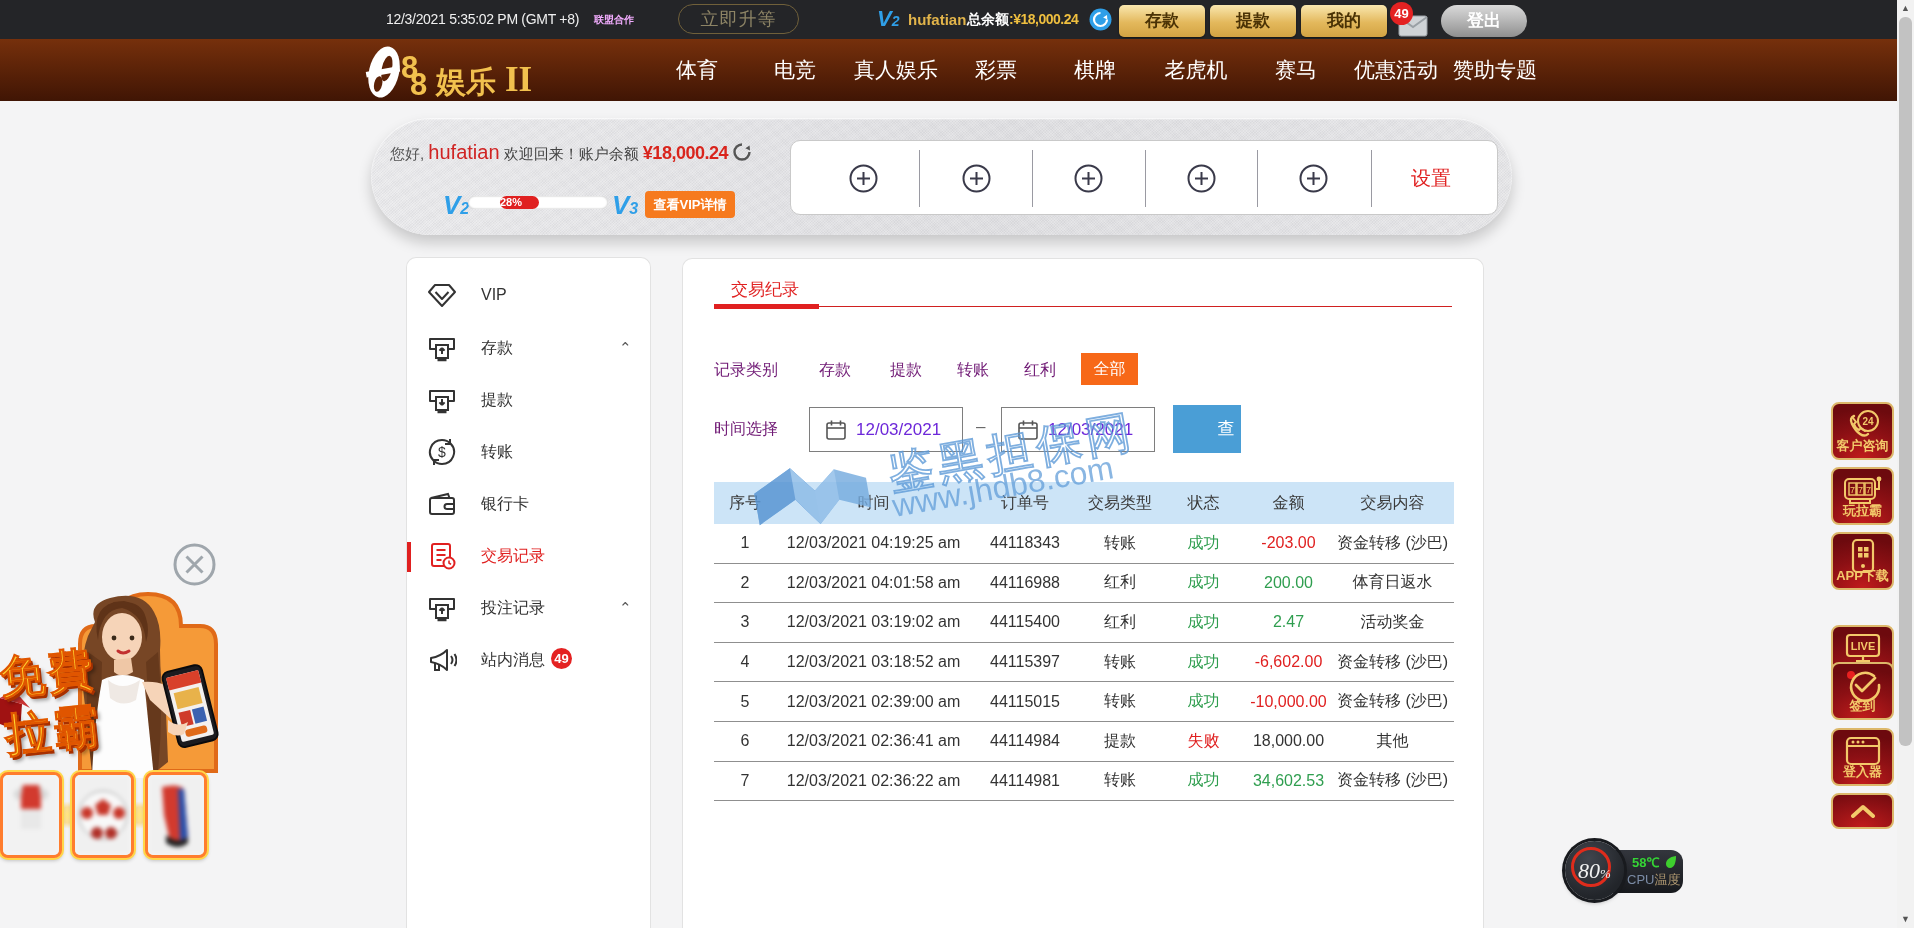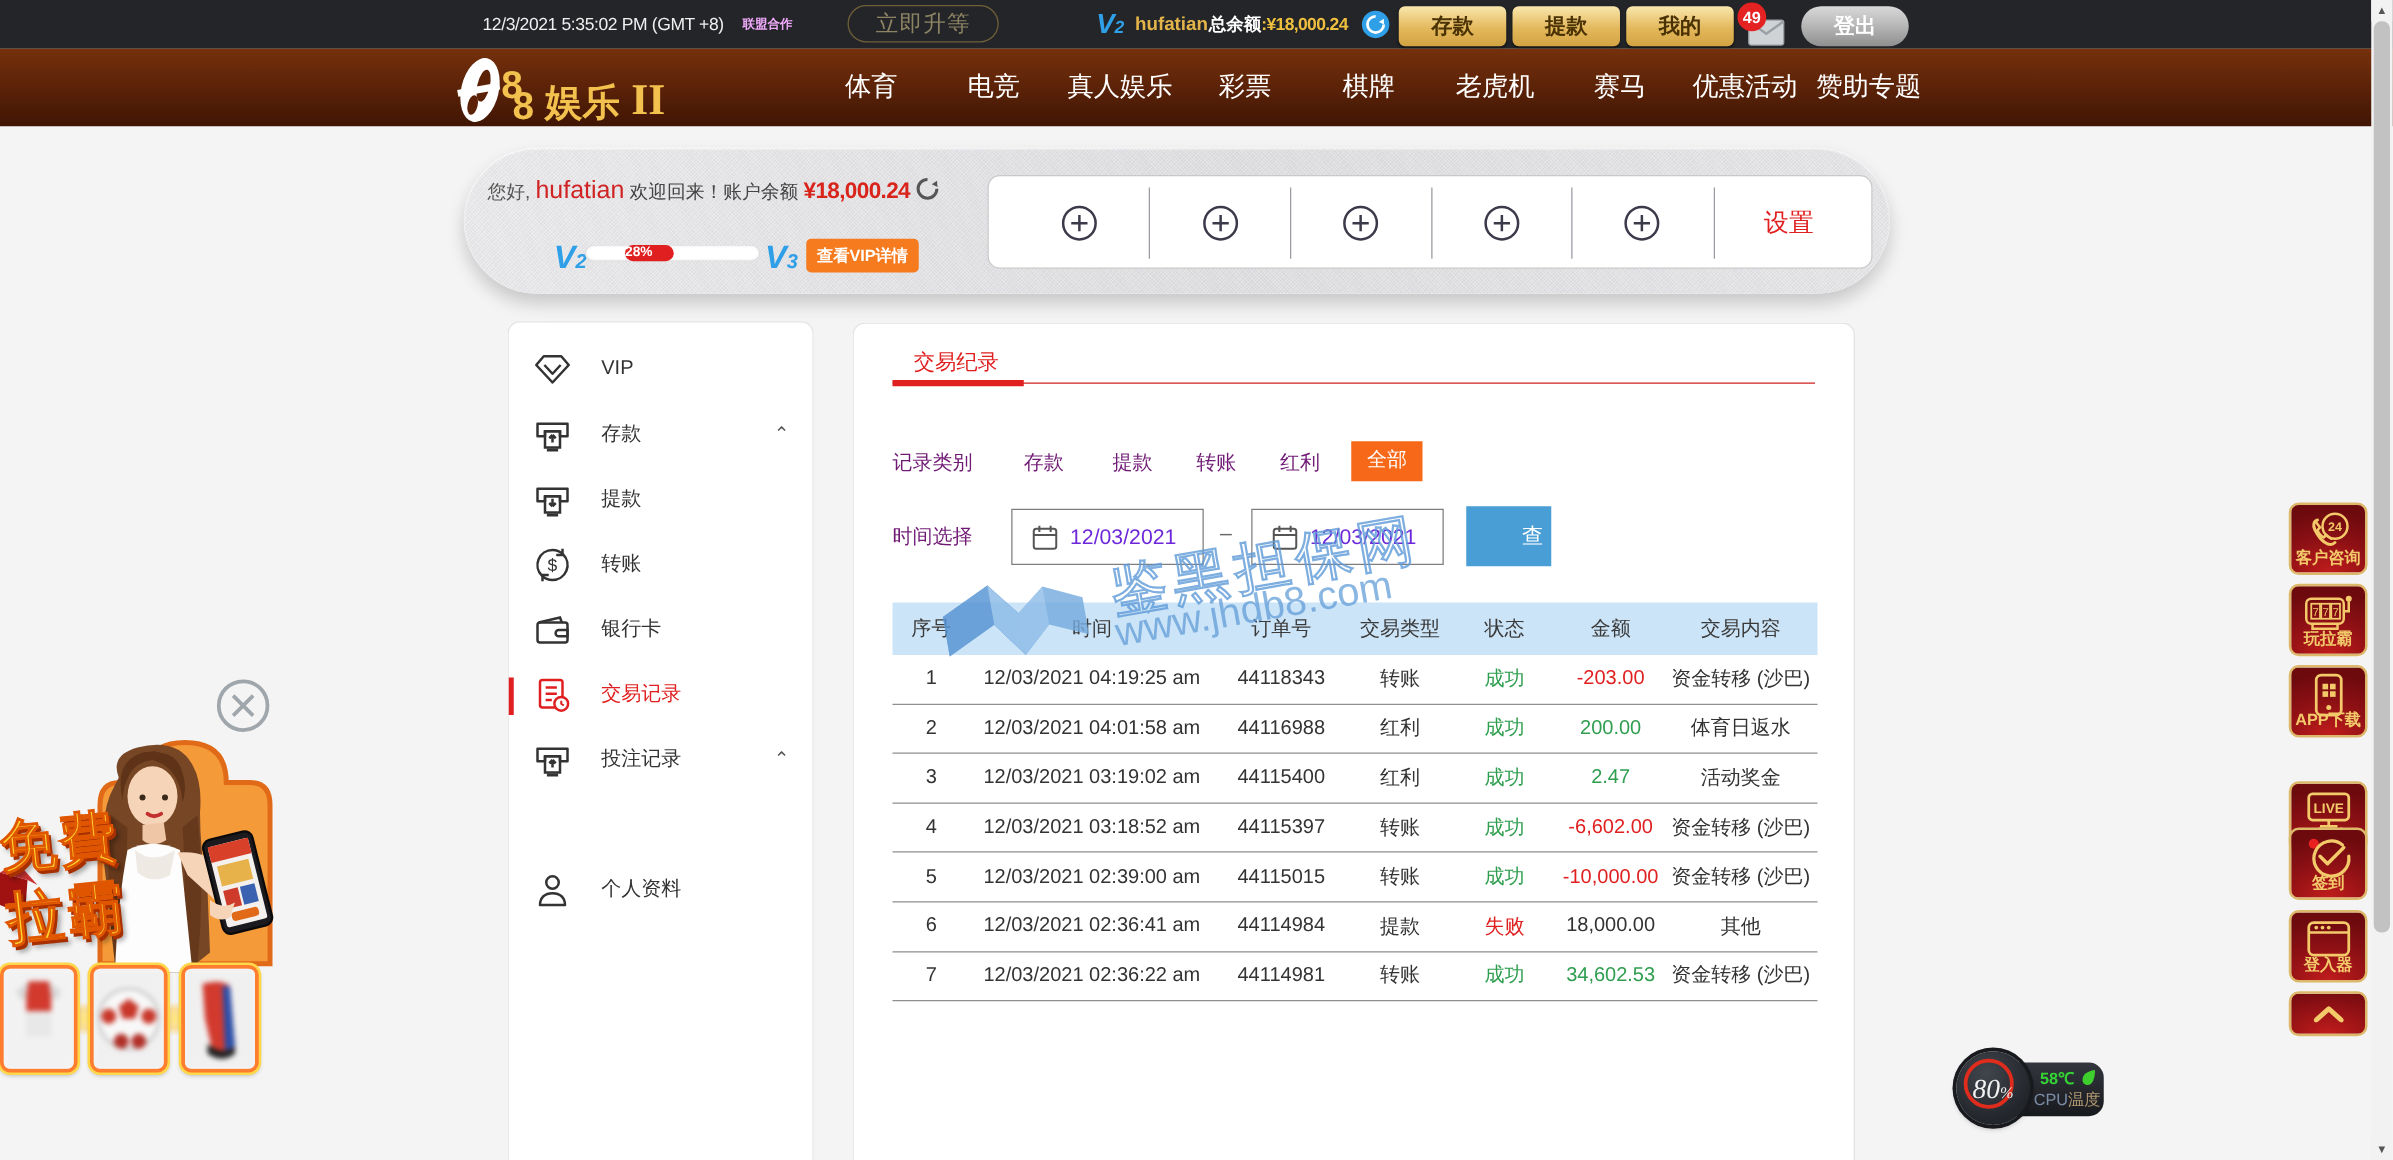"站内消息 49" div.sitem { html: none -> <div> <svg> <path></path> <path></path> <path></path> </svg> <span>站内消息<span>49</span></span> </div> }
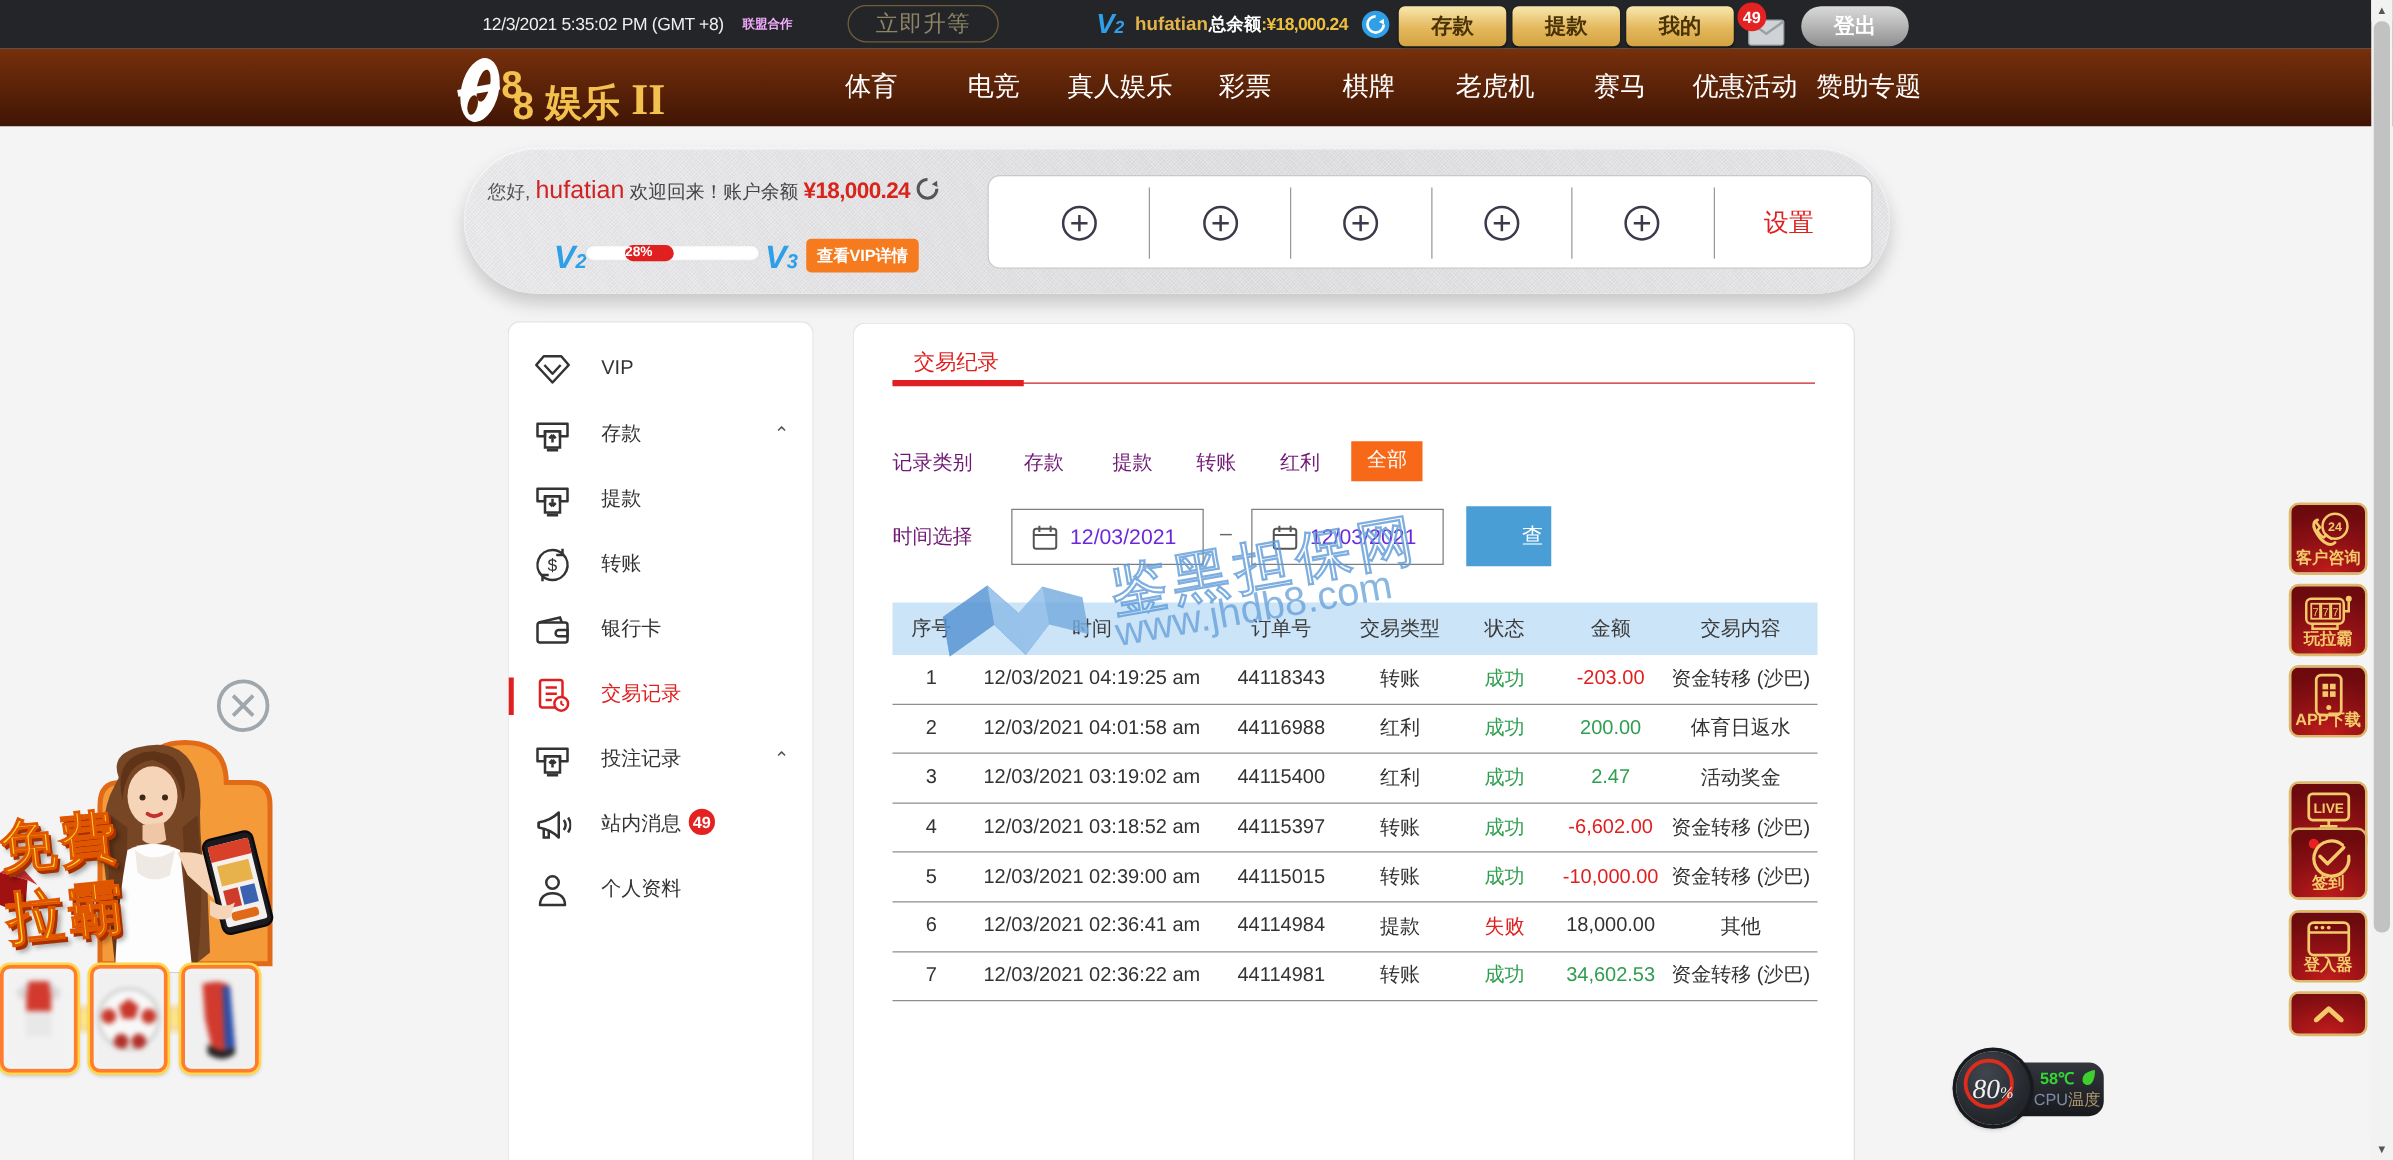"个人资料" div.sitem { html: <div> <svg> <circle></circle> <path></path> </svg> <span>个人资料</span> </div> -> none }
